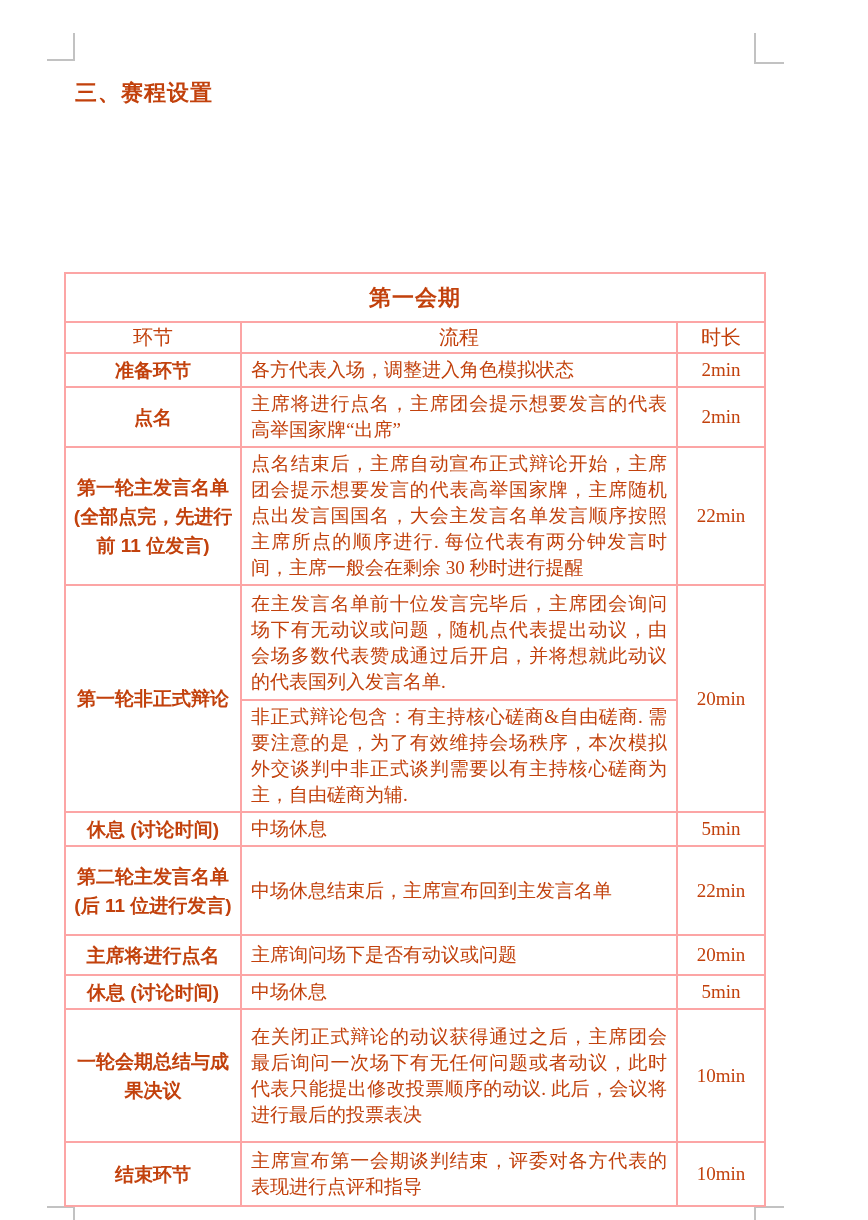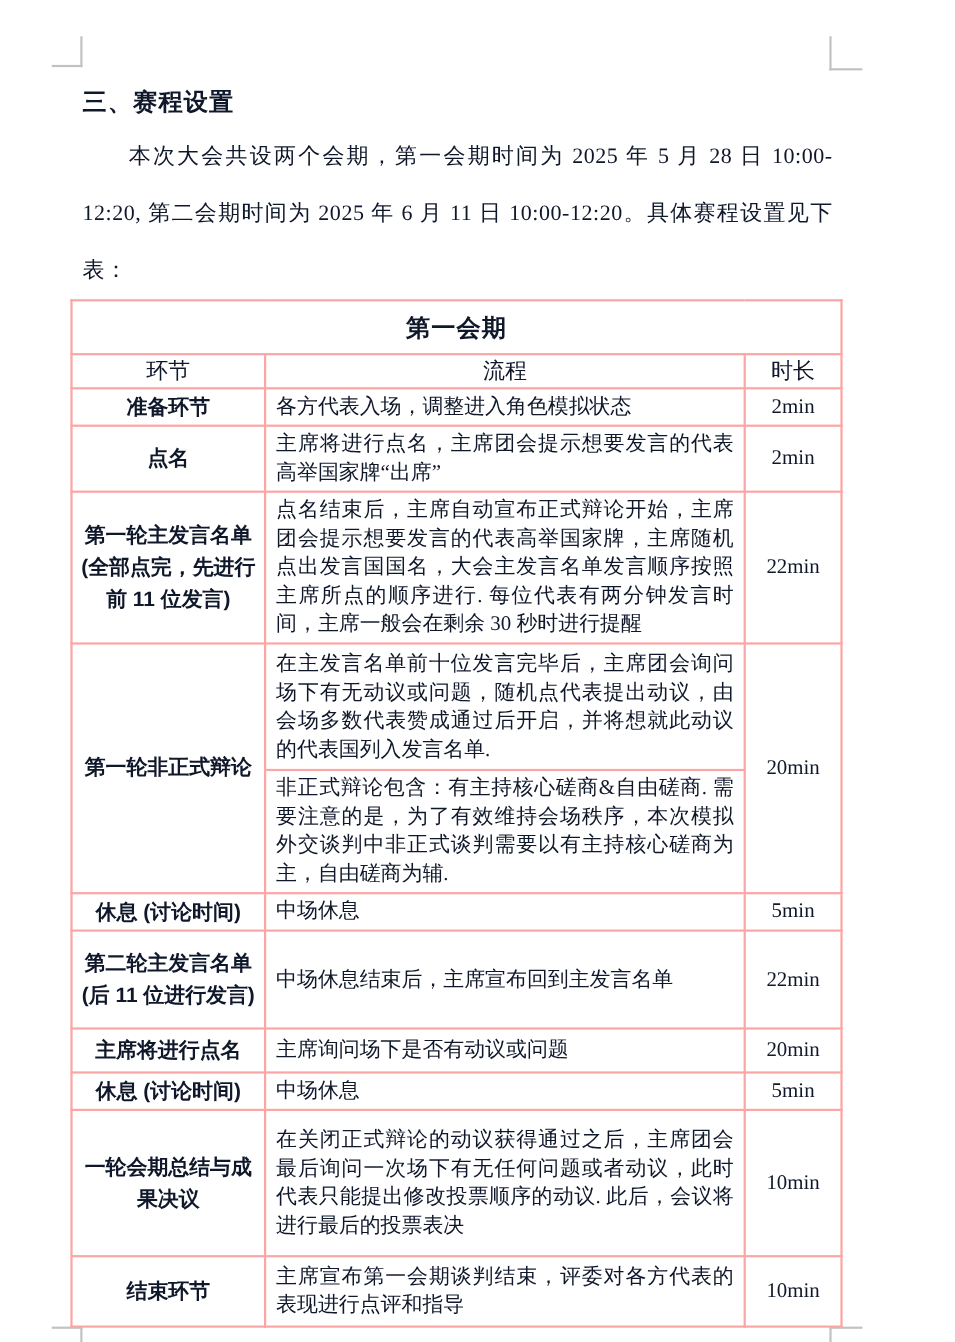"三、赛程设置" .page { color: #0f172a -> #c2410c }
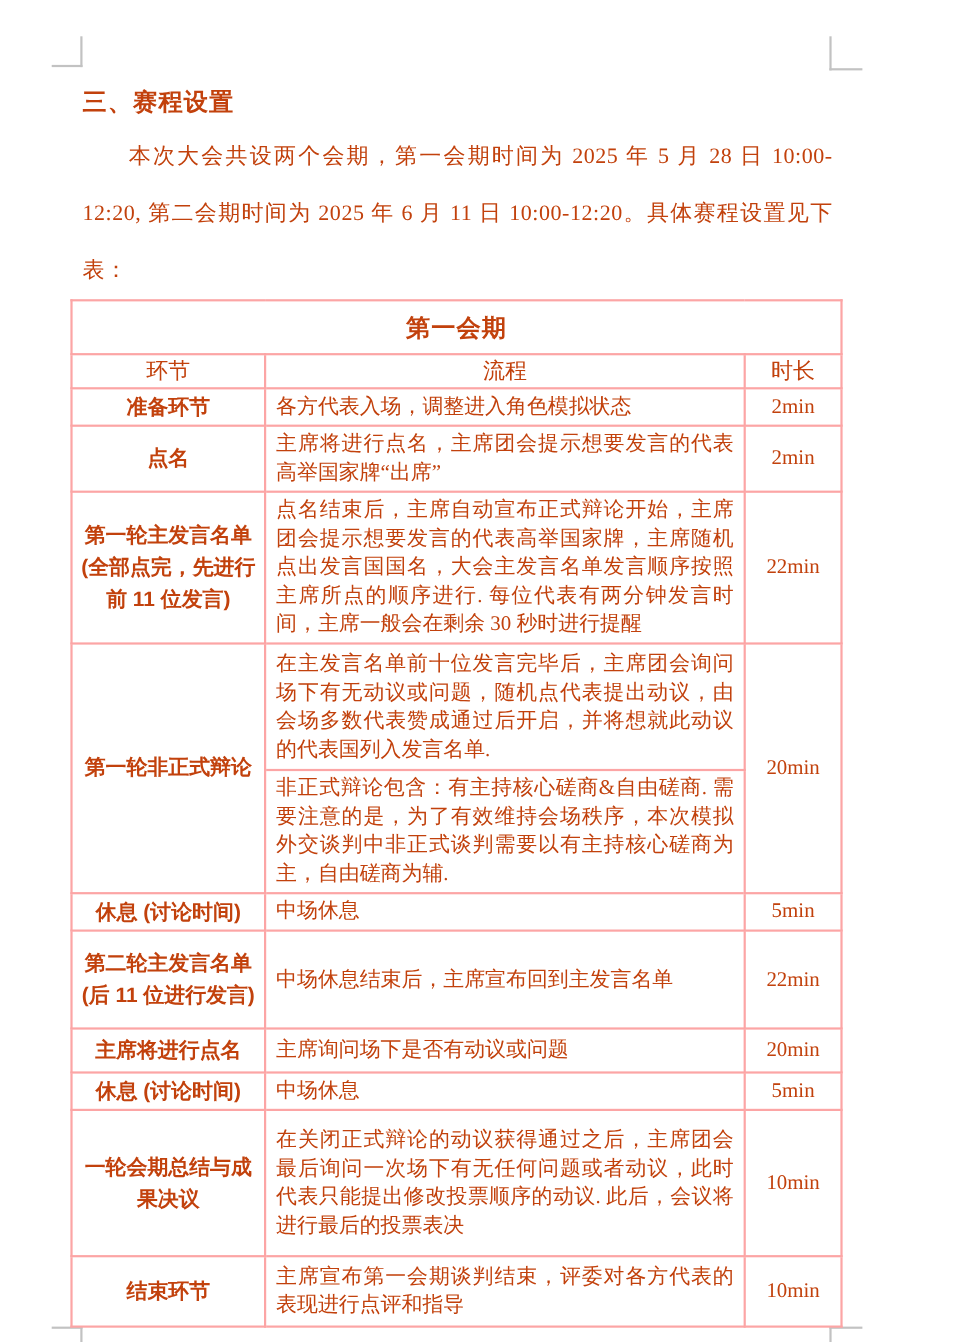"本次大会共设两个会期，第一会期时间为 2025 年 5 月" p.intro { html: <p>本次大会共设两个会期，第一会期时间为 2025 年 5 月 28 日 10:00-12:20, 第二会期时间为 2025 年 6 月 11 日 10:00-12:20。具体赛程设置见下表：</p> -> none }
